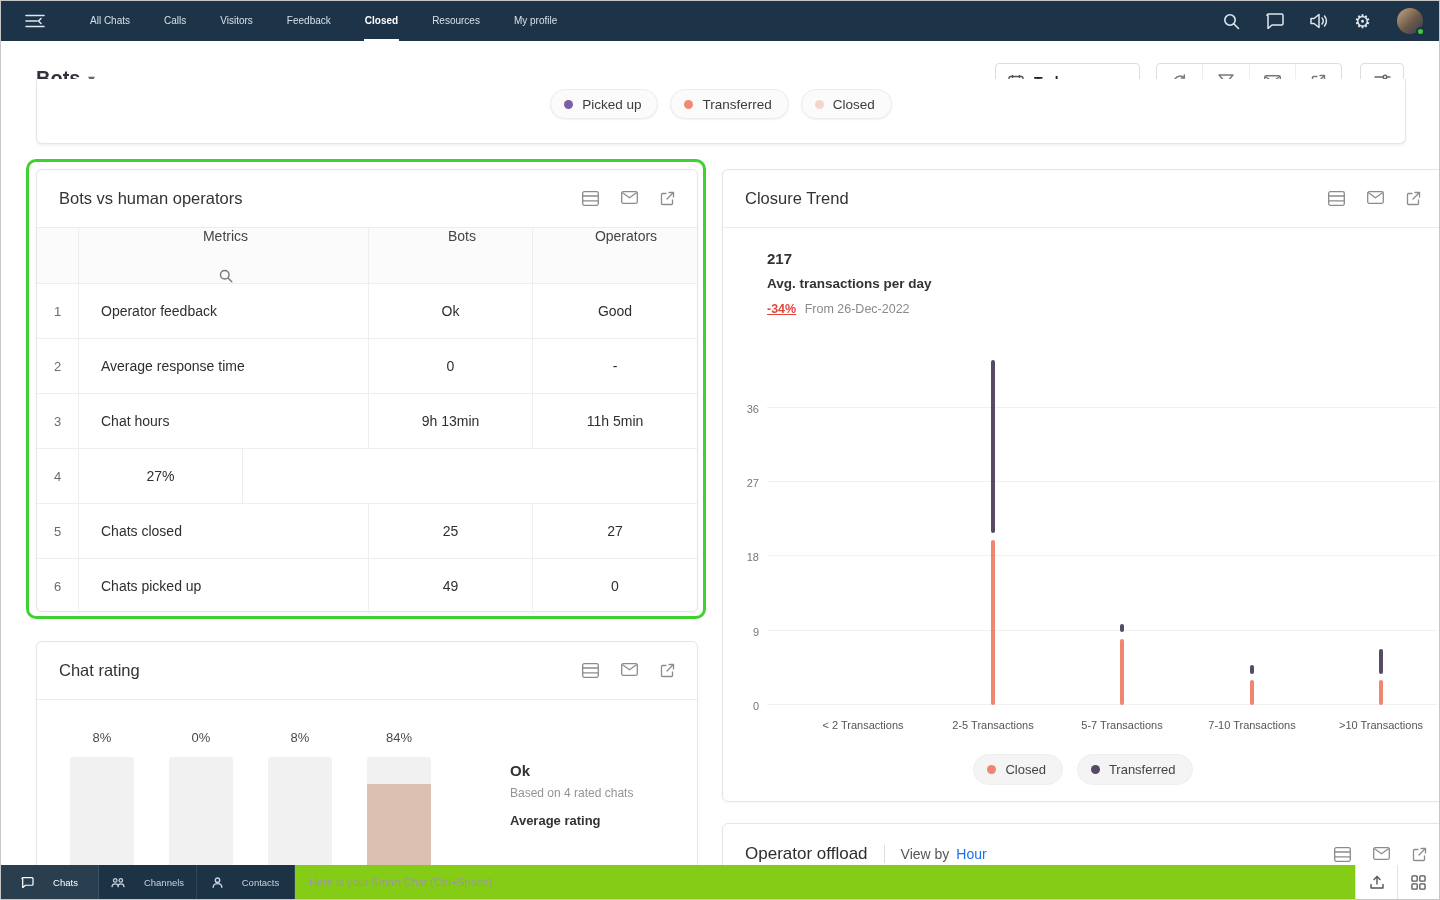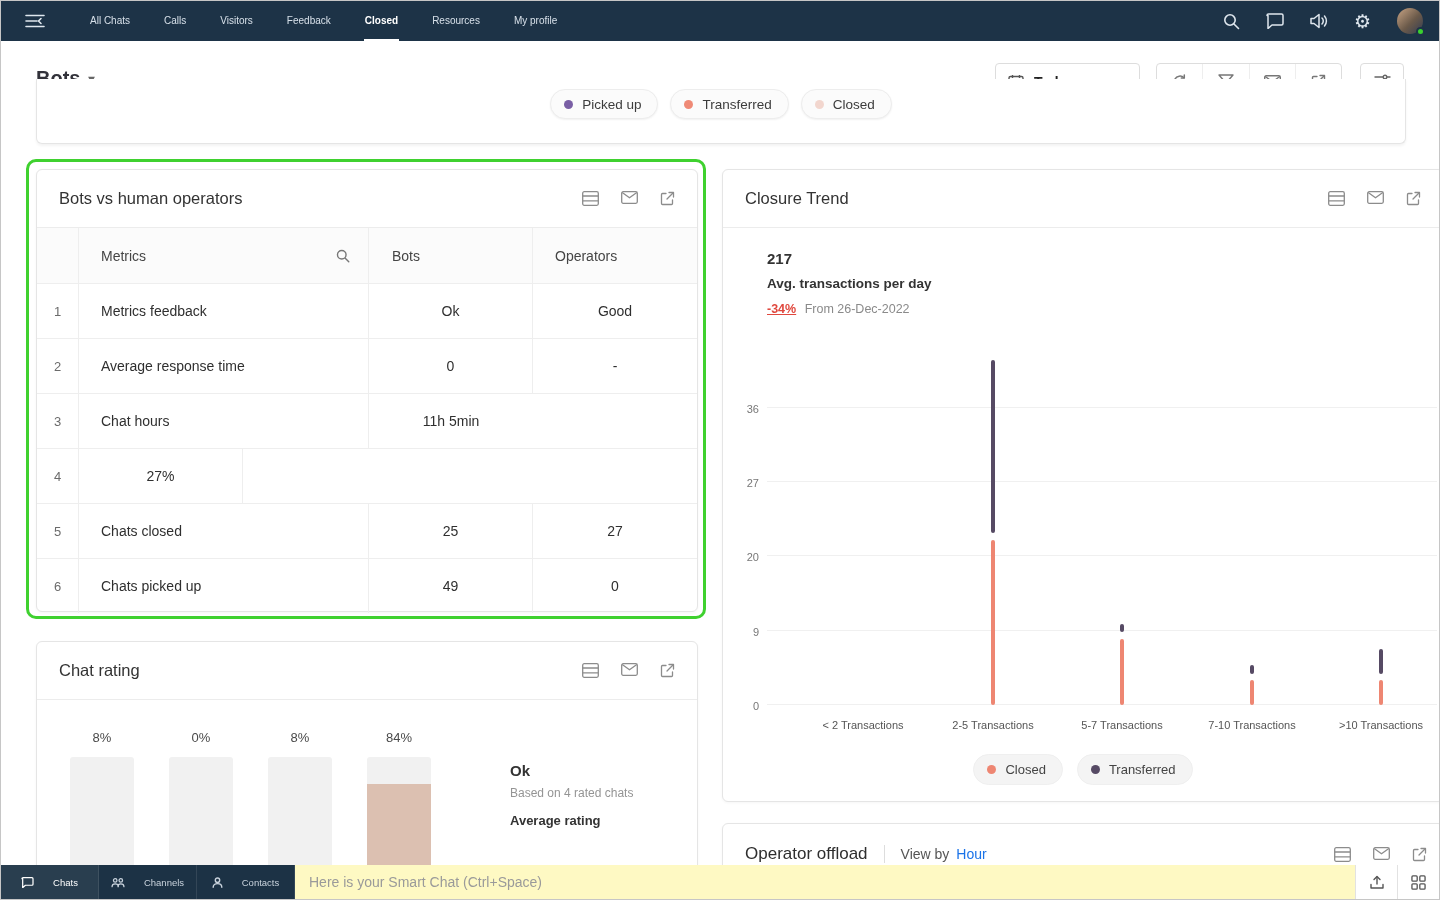"Metrics" .tbl-head .c-metric, .tbl-head .c-bots, .tbl-head .c-ops { flex-direction: none -> column }
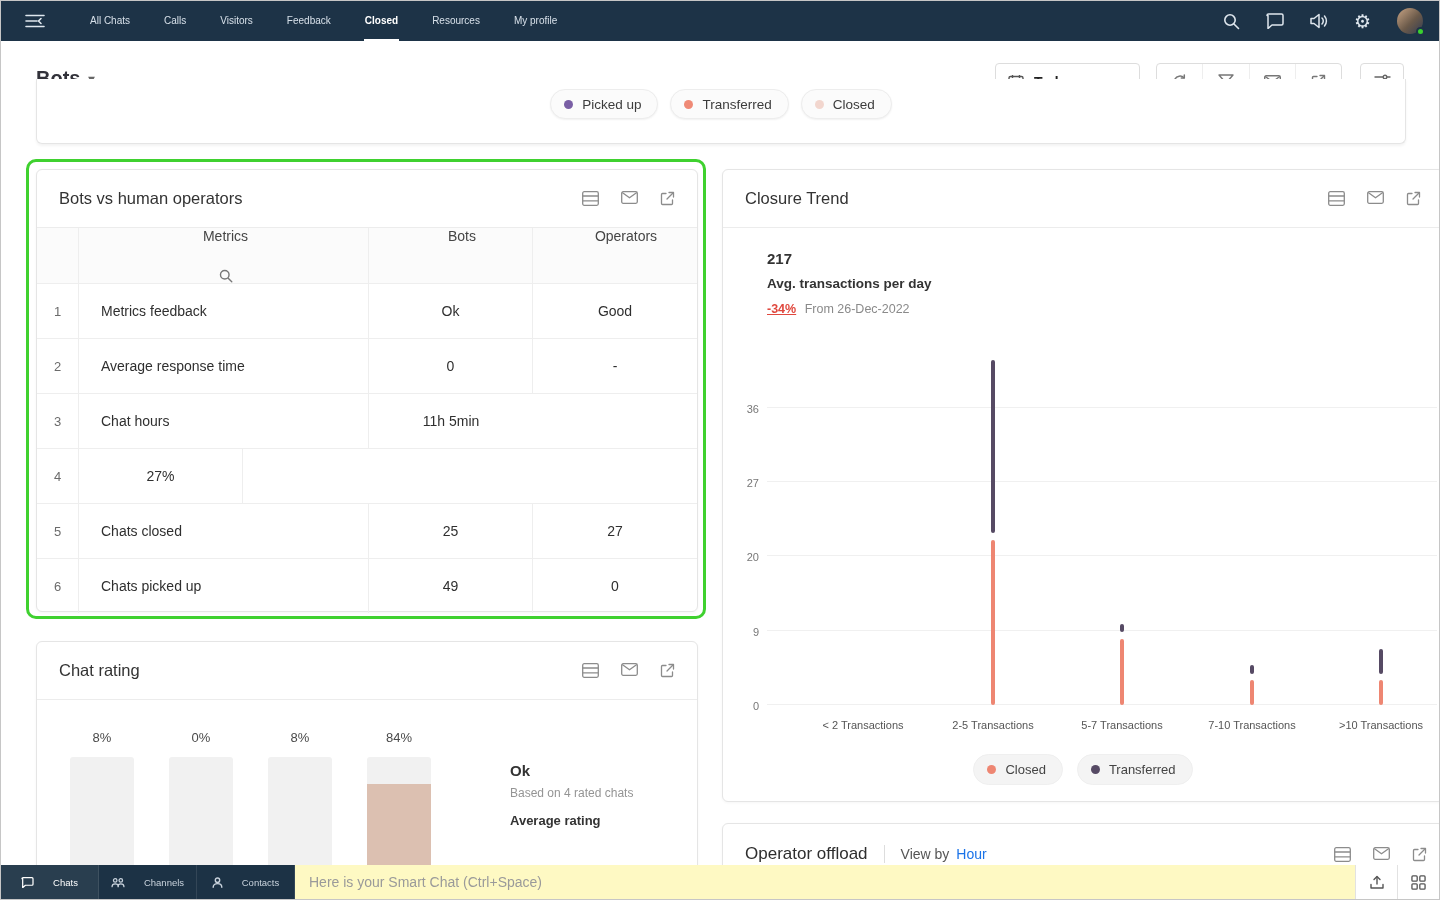"Metrics feedback" div.c-metric { text: Metrics -> Operator }
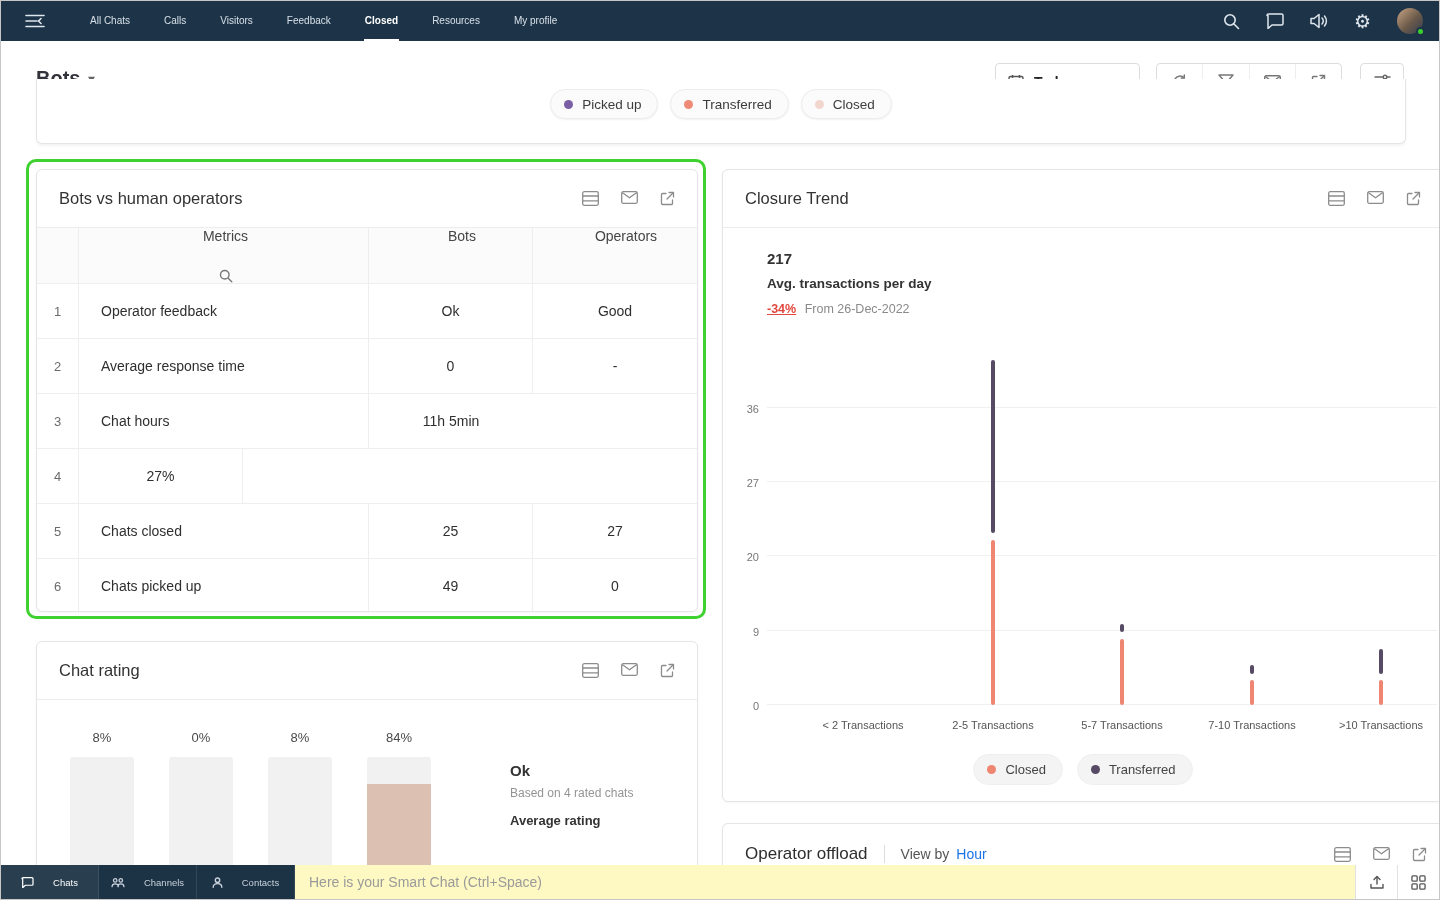"9h 13min" div.c-bots { html: none -> <div>9h 13min</div> }
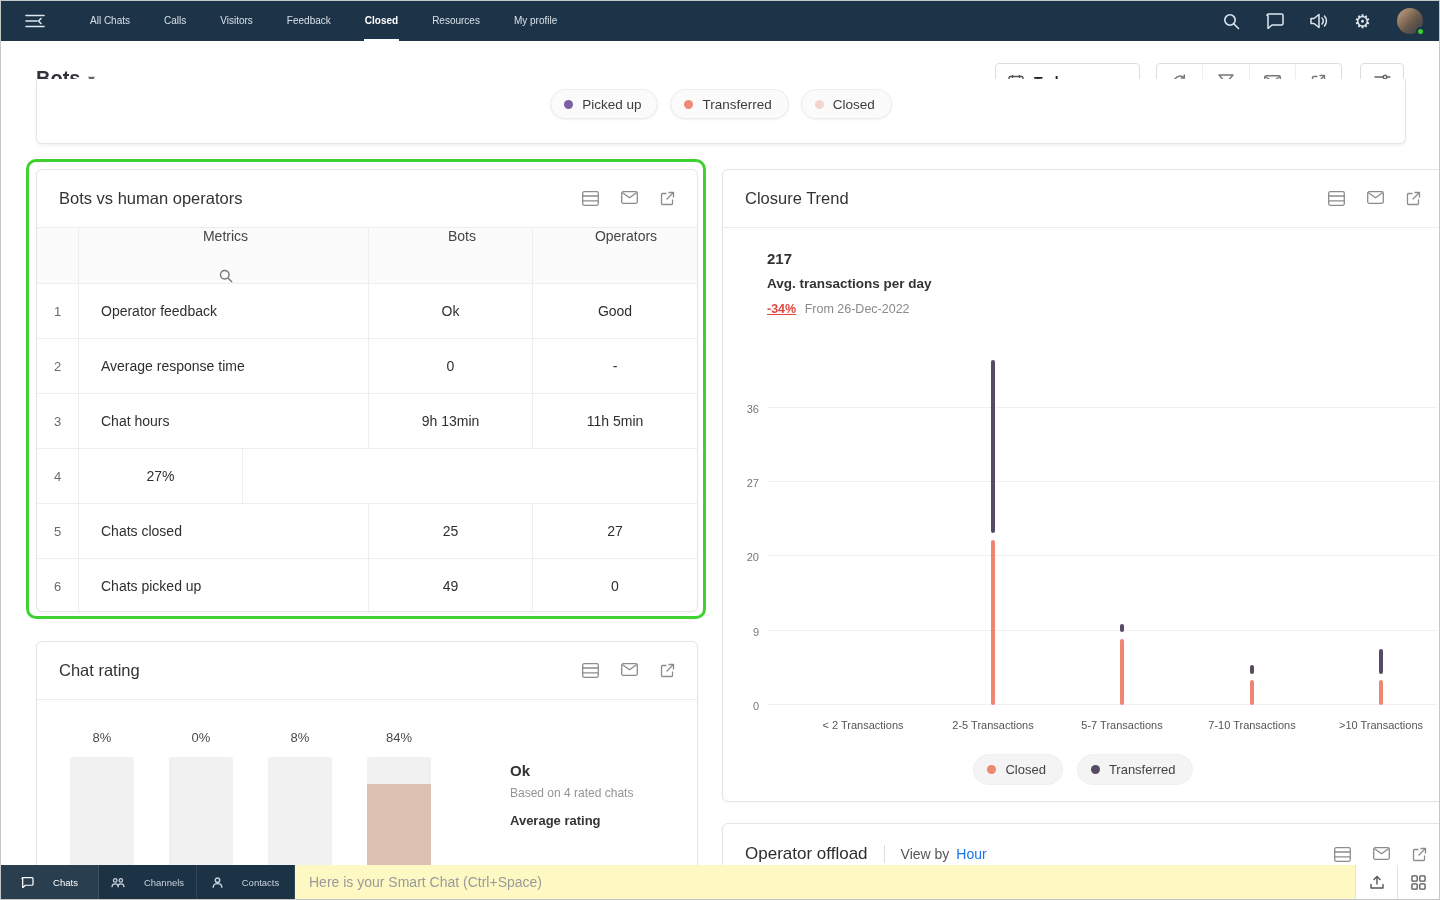"20" div.ytick { text: 20 -> 18 }
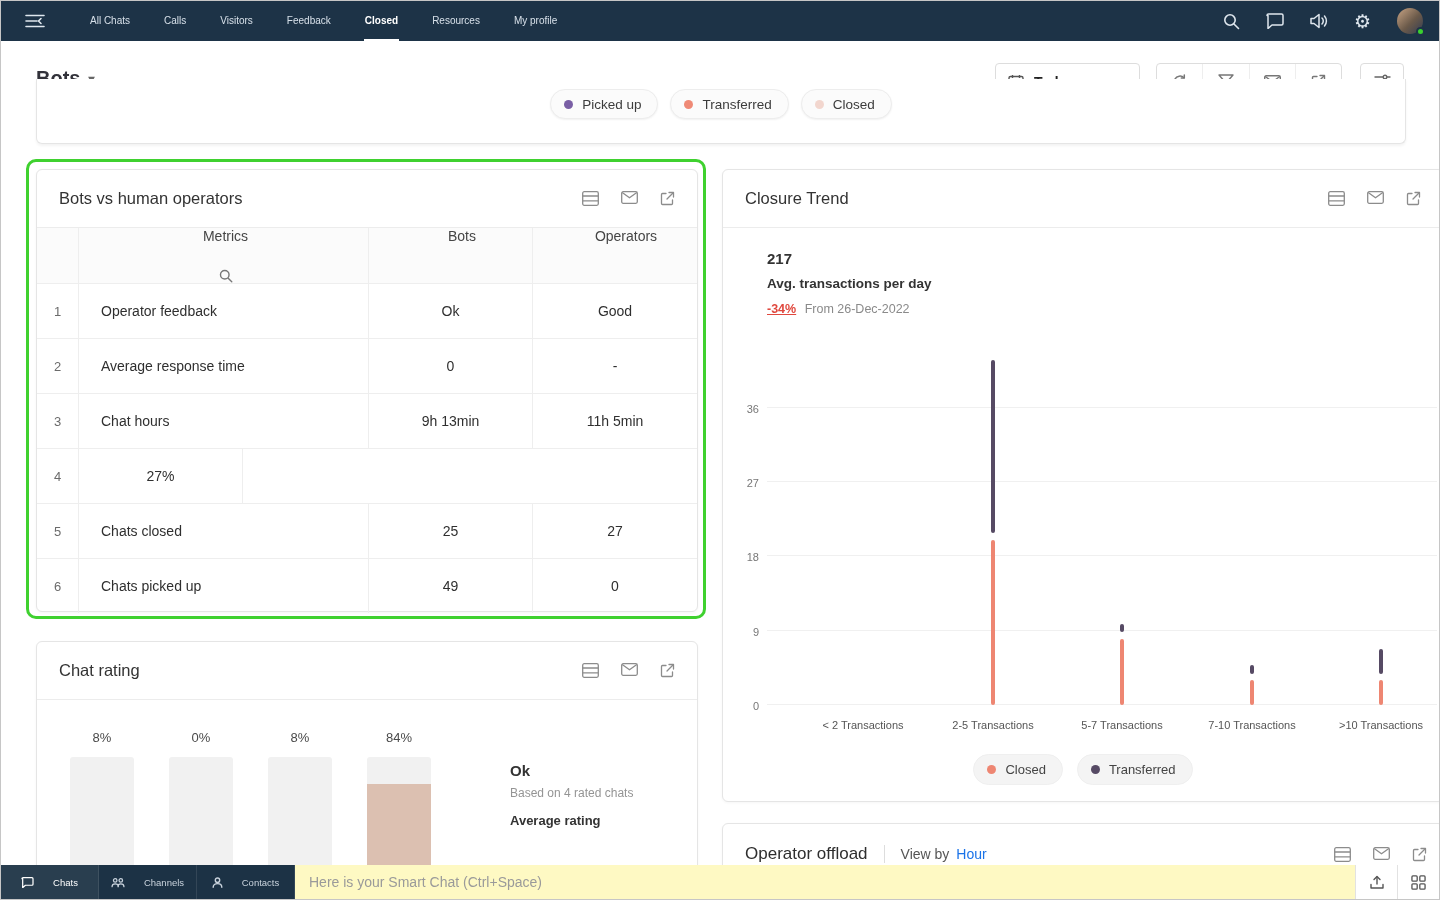"Here is your Smart Chat" .f-input { background: #fef9c3 -> #84cc16; font-size: 14px -> 11px }
